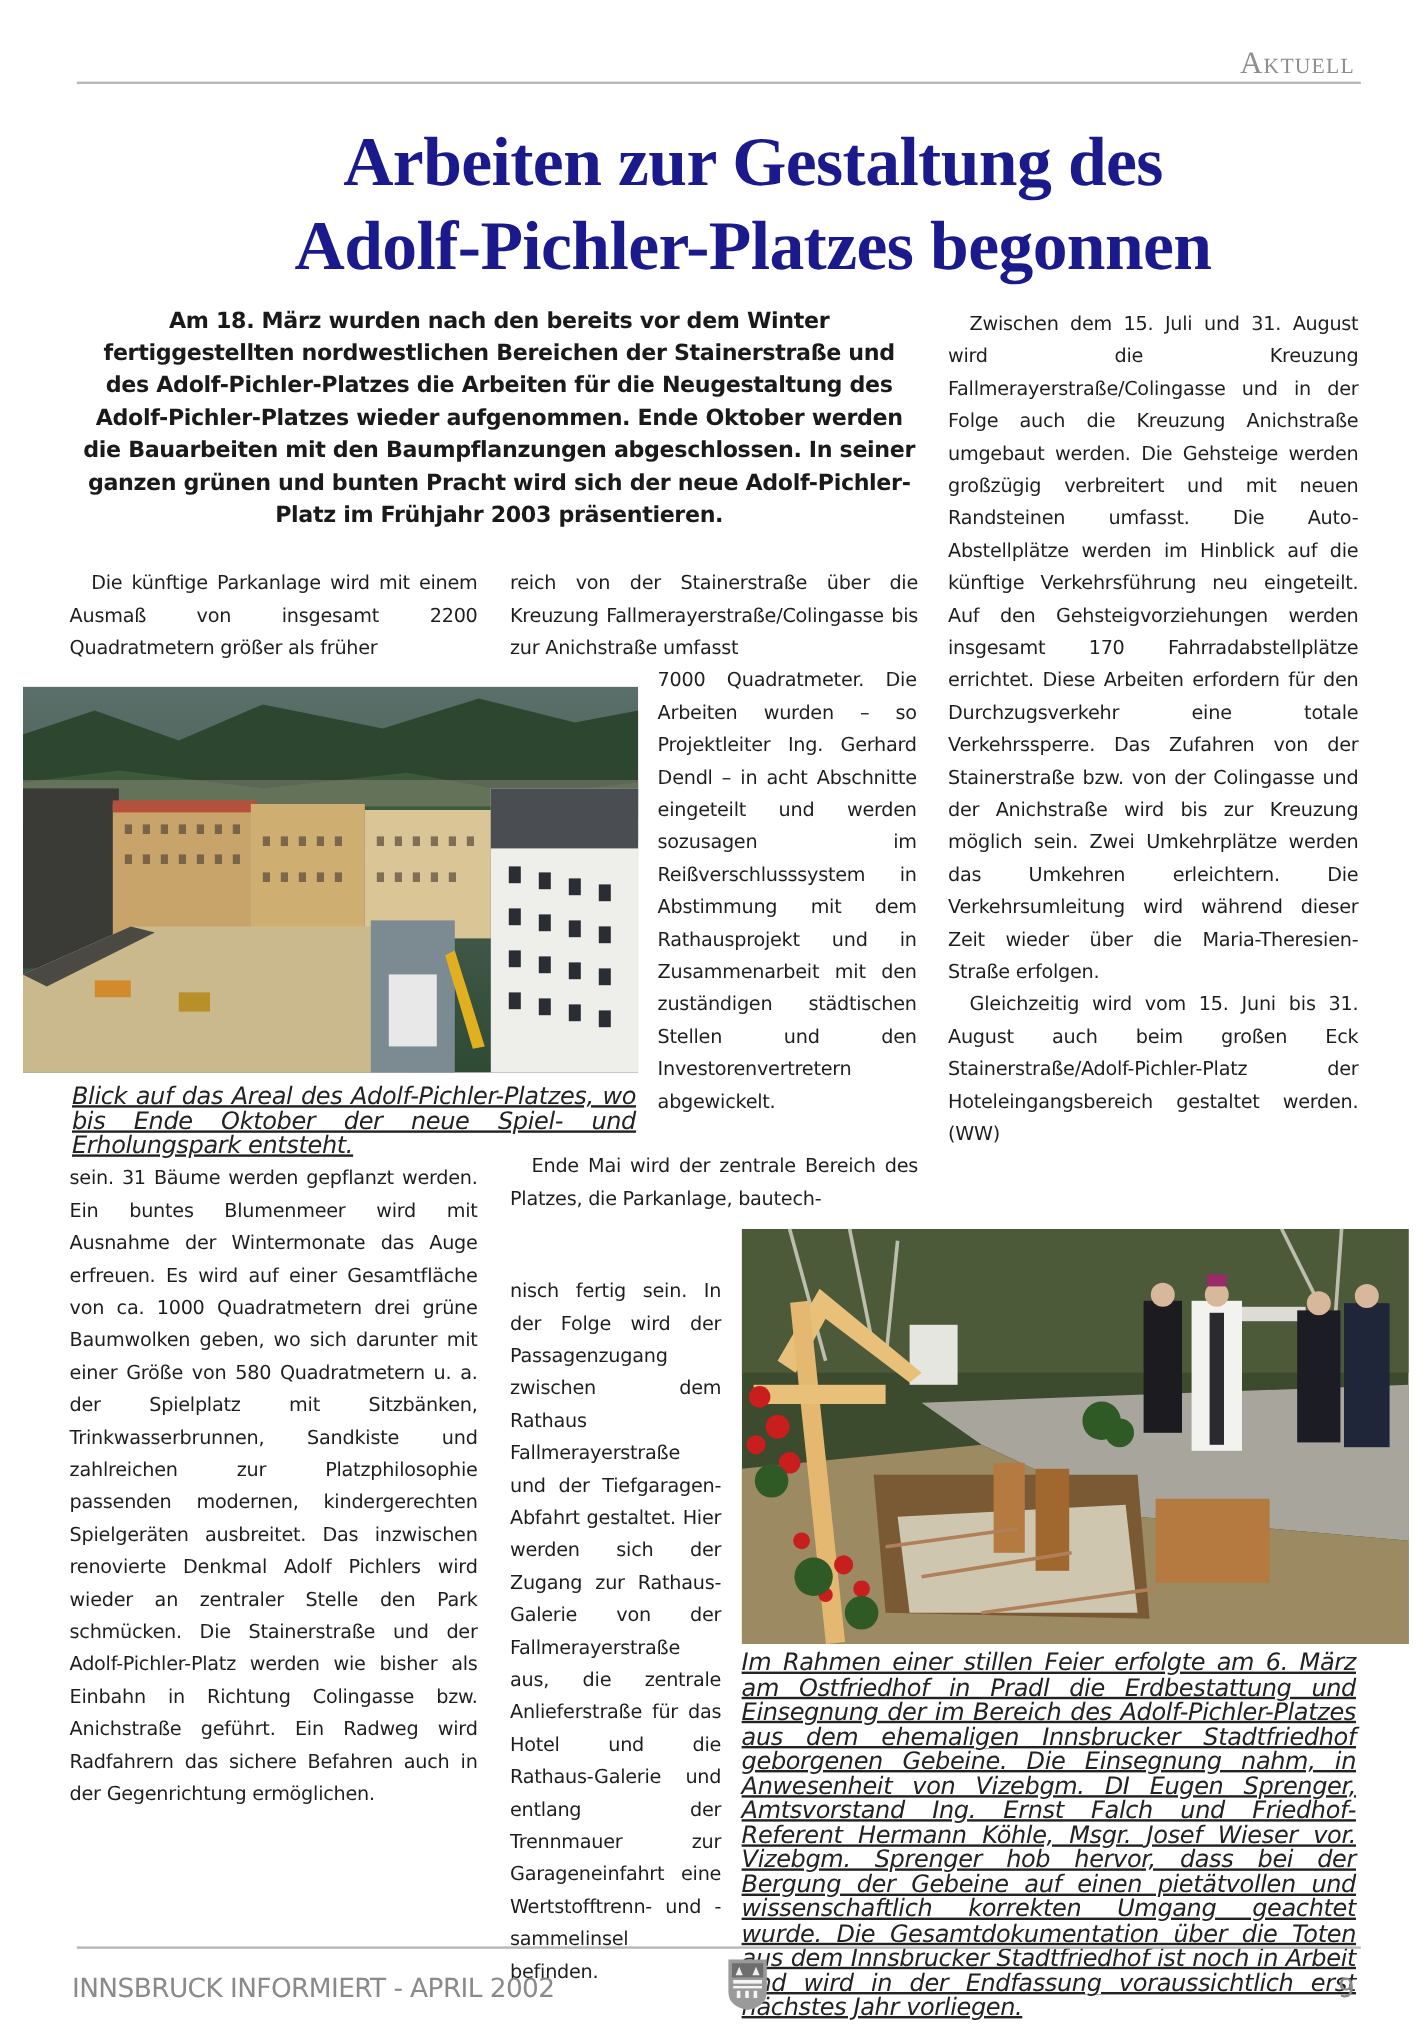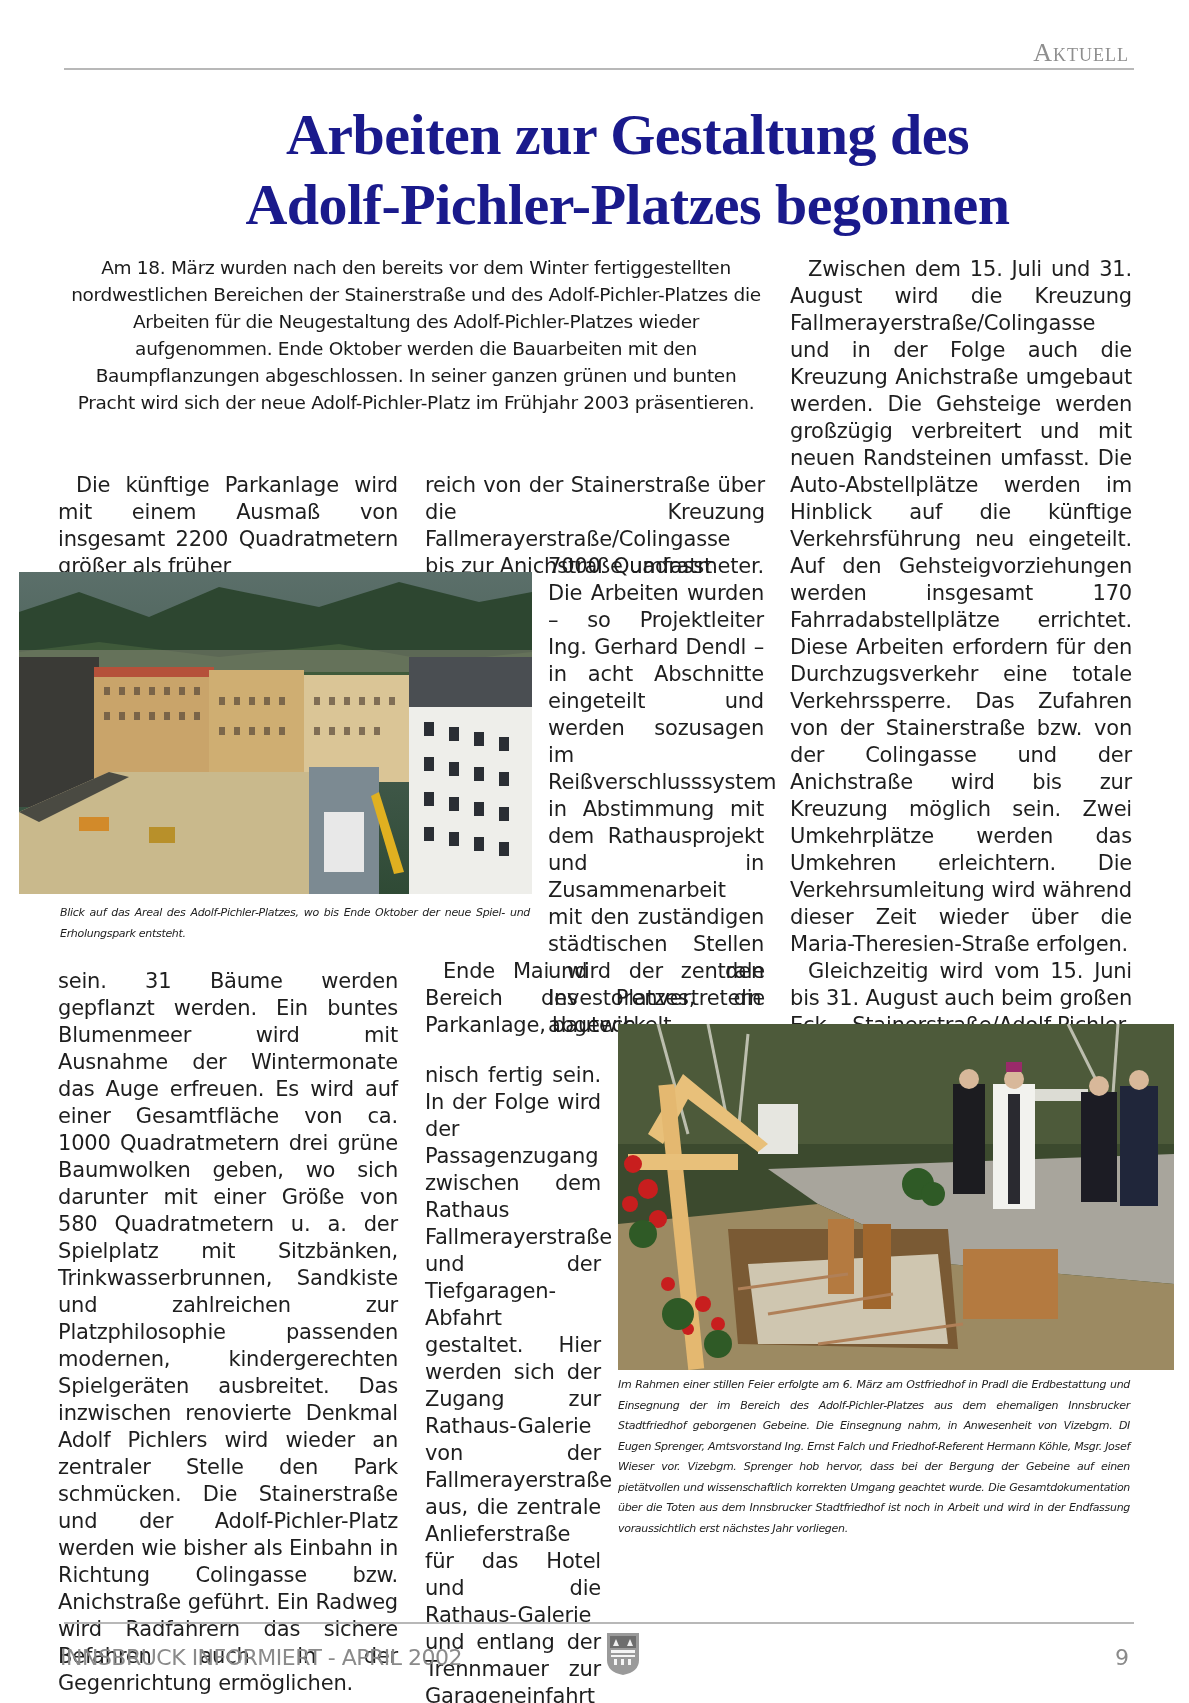"Am 18. März wurden nach" .lead { font-weight: normal -> bold }
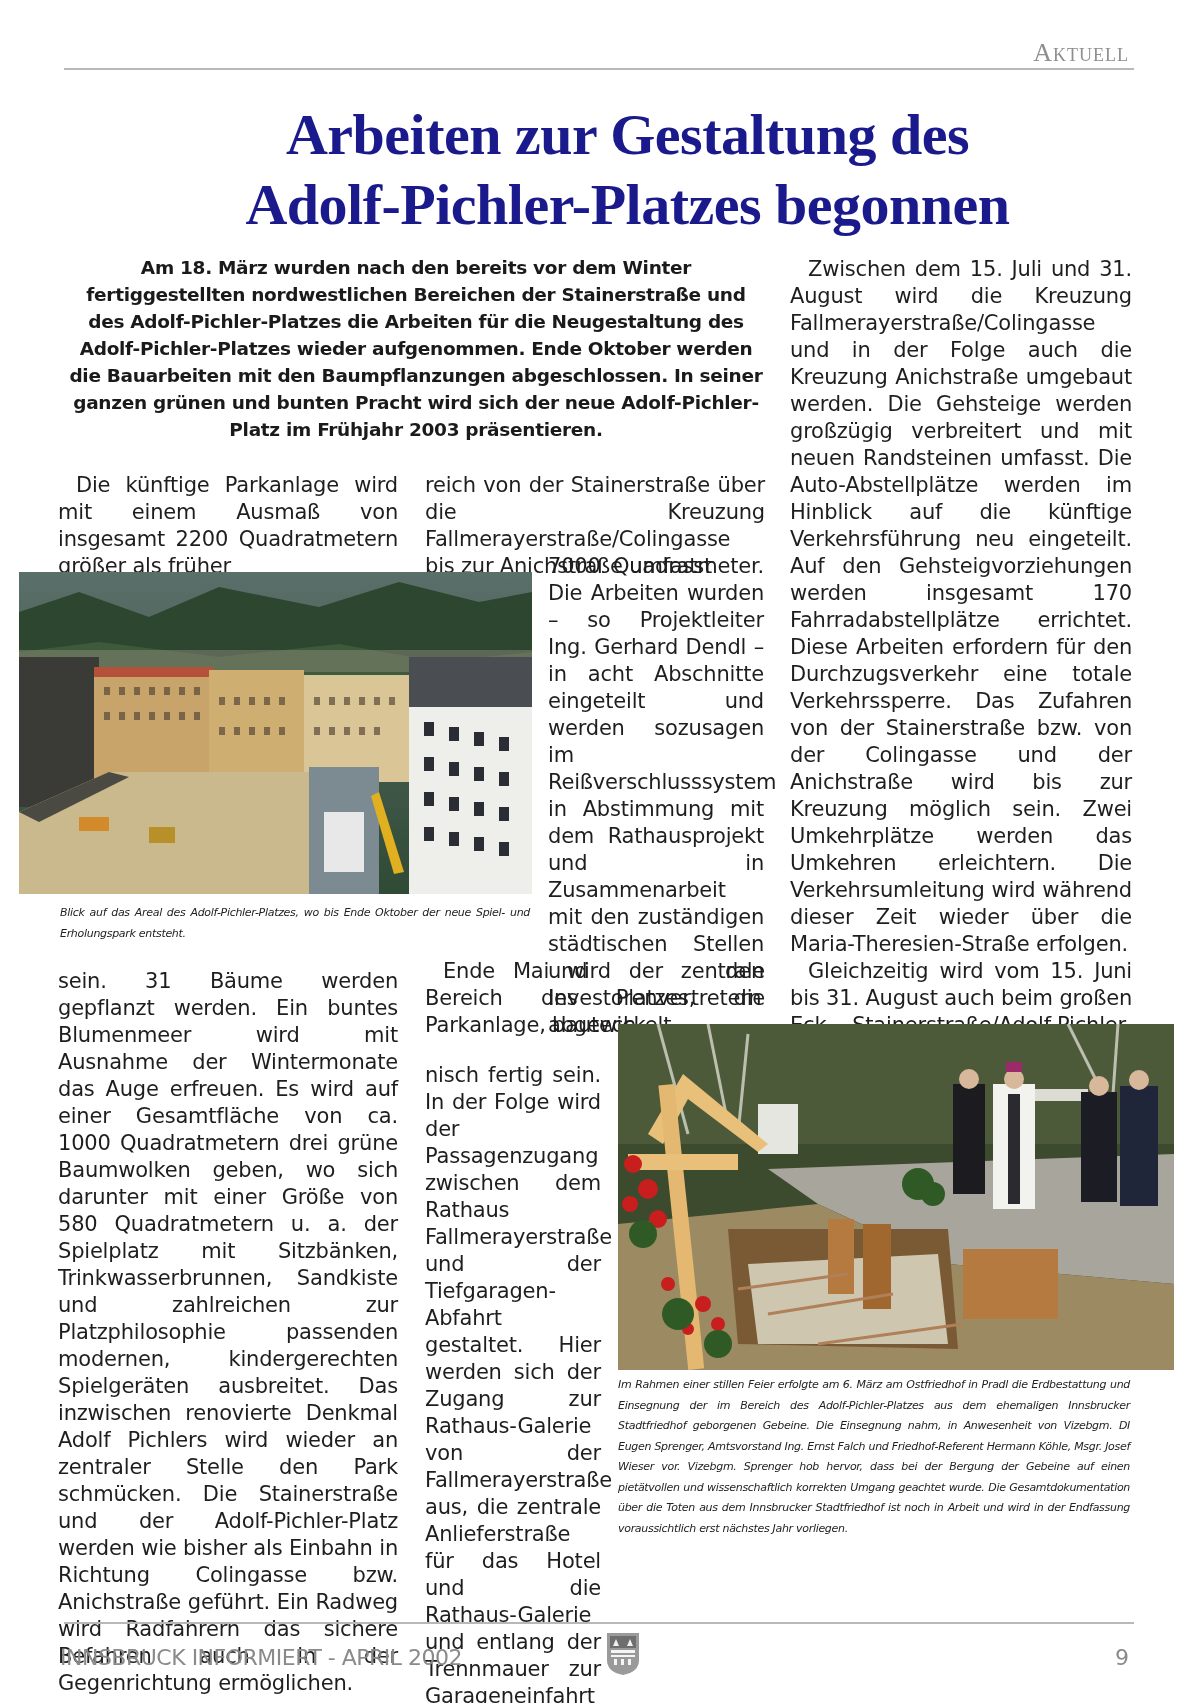"Zwischen dem 15. Juli und" .col { font-size: 21px -> 16px }
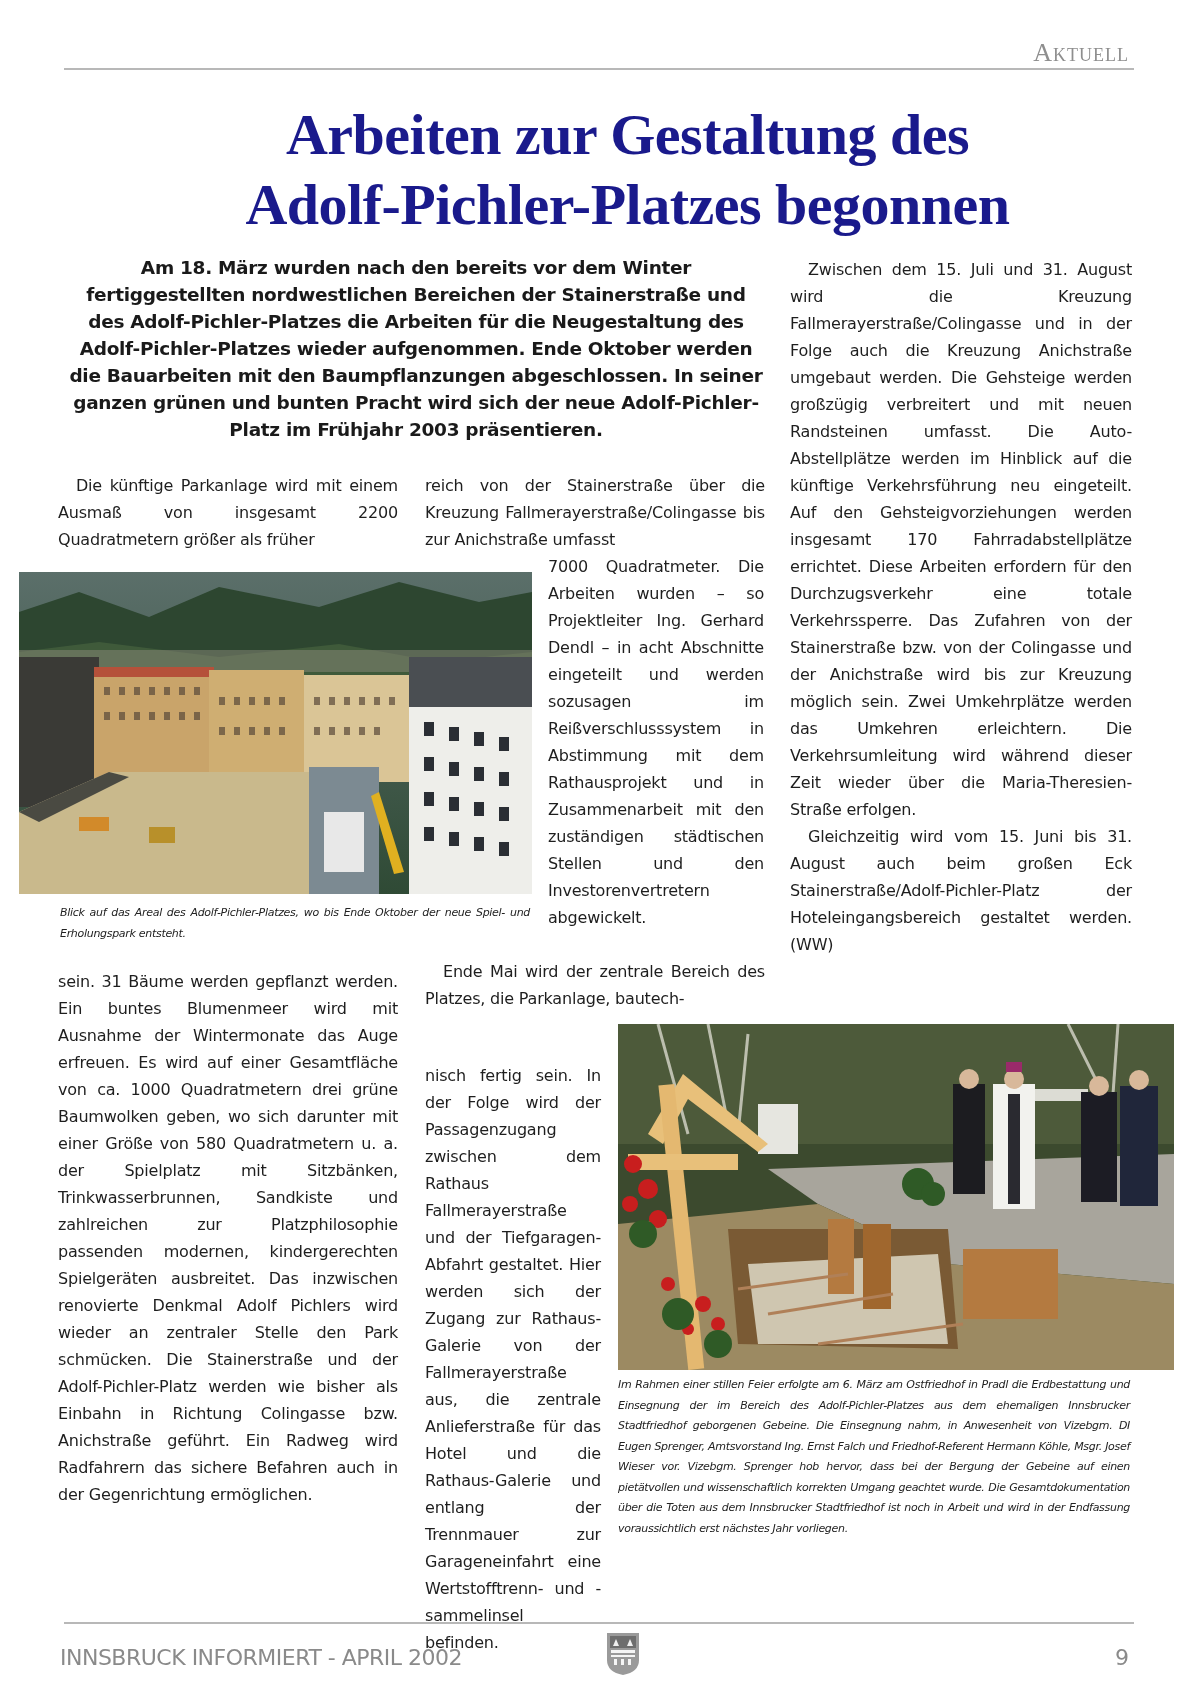"Blick auf das Areal des" .caption { font-size: 11px -> 20px; text-decoration: none -> underline }
